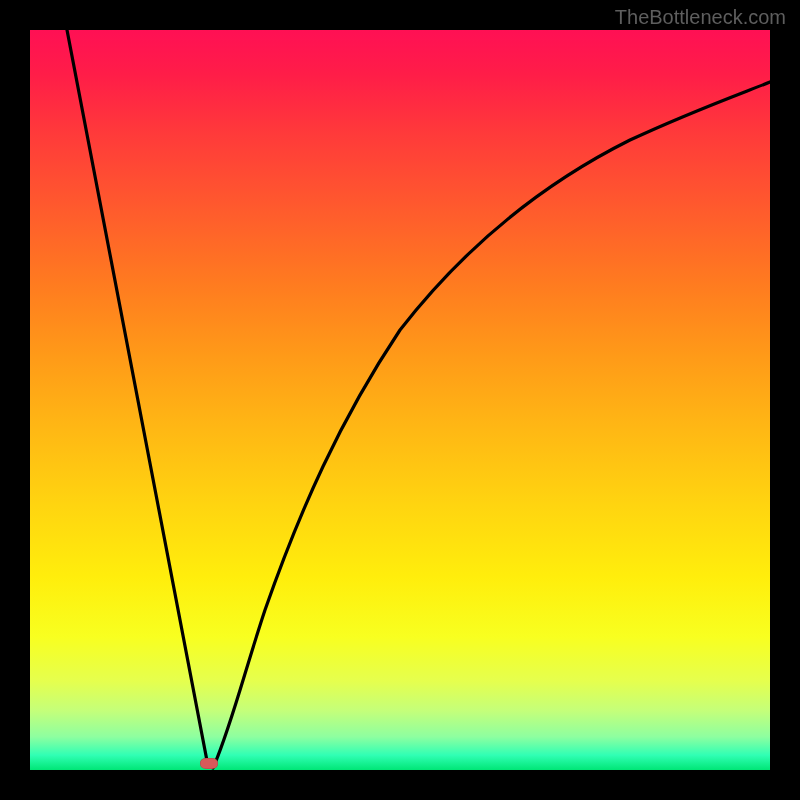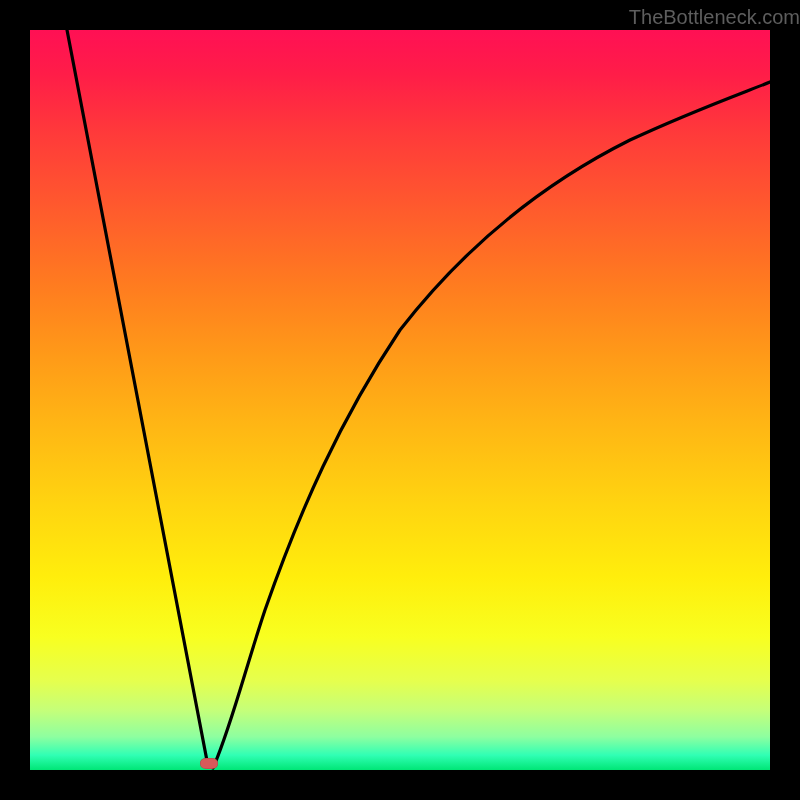"TheBottleneck.com" .watermark { right: 0 -> 14px }
